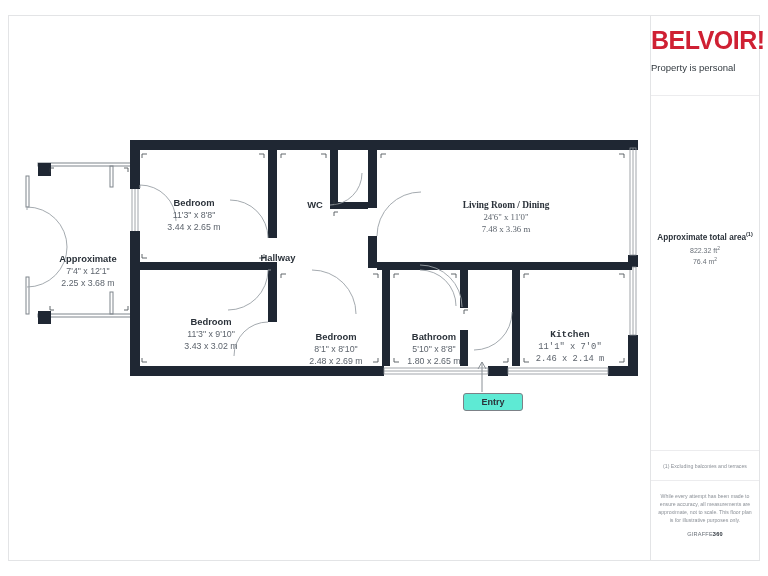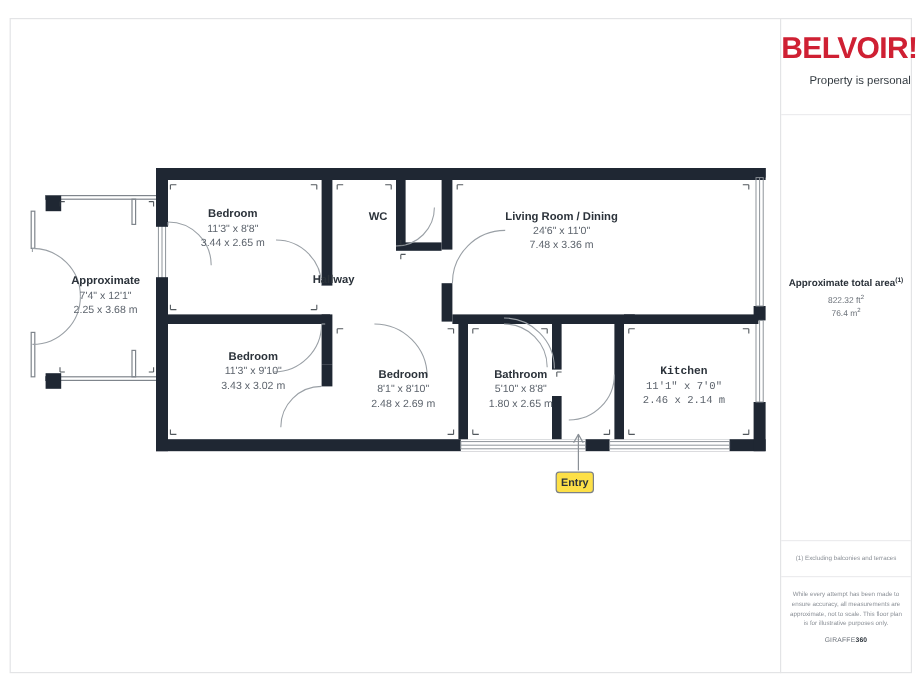"Property is personal" .tagline { text-align: right -> left }
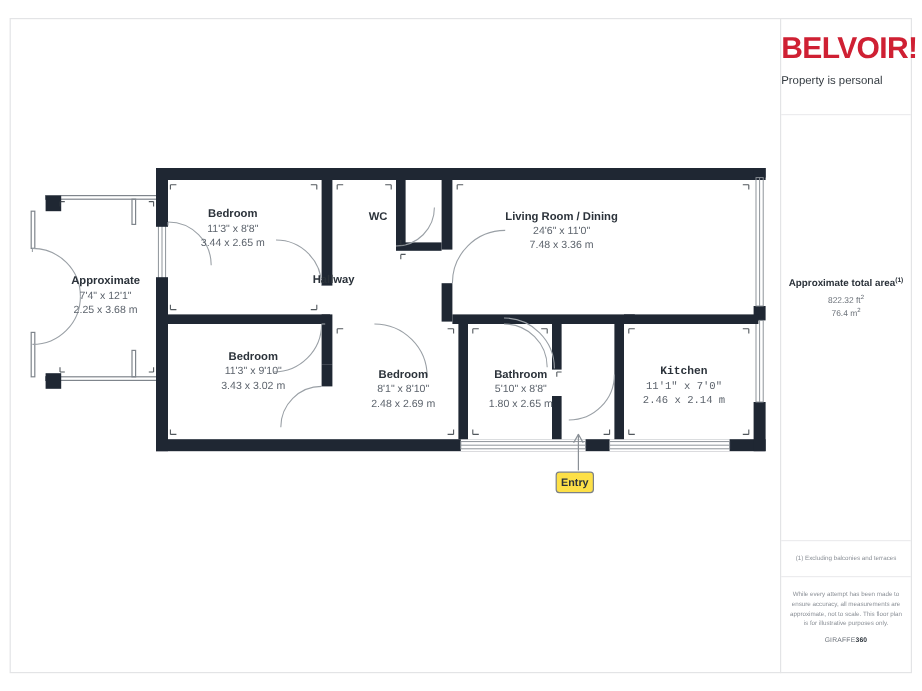"Bedroom" .rlabel { margin-top: none -> 25px }
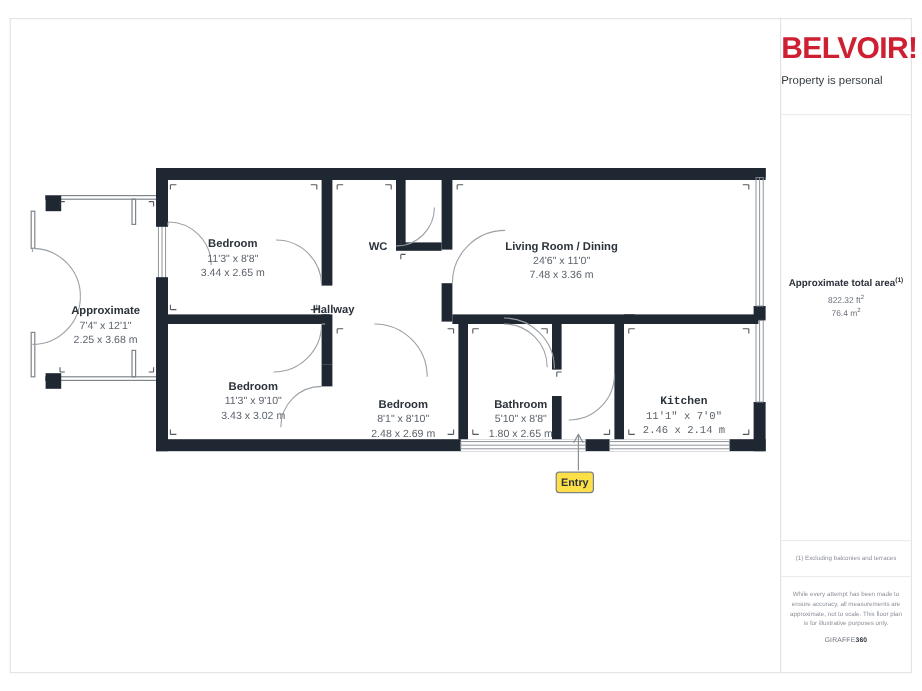"Living Room / Dining" div.rlabel { font-family: none -> Liberation Serif, serif; left: 390px -> 428px }
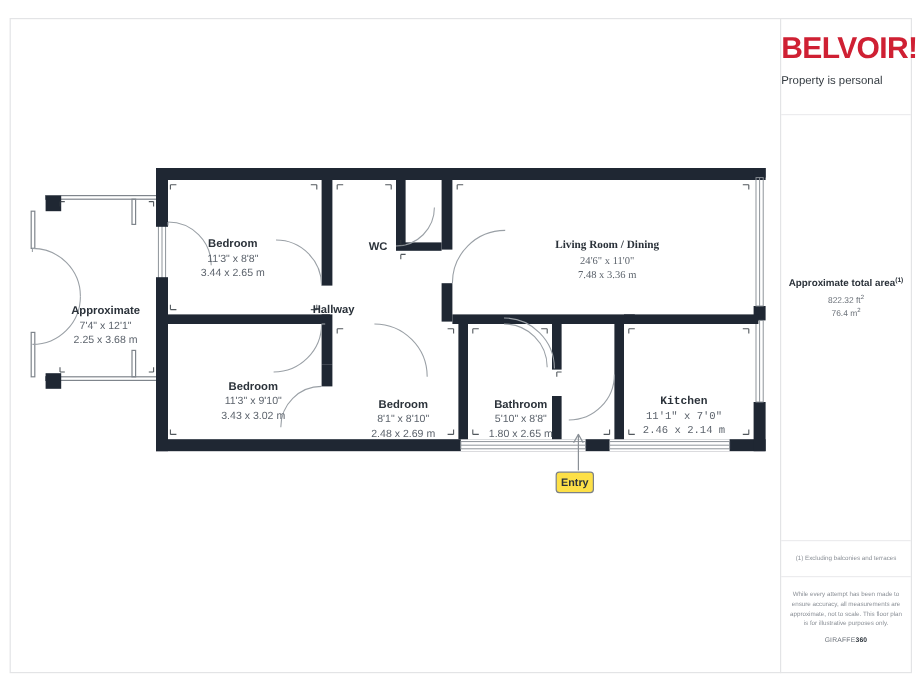"Entry" .entry-box { background: #fde047 -> #5eead4; width: 32px -> 60px }
